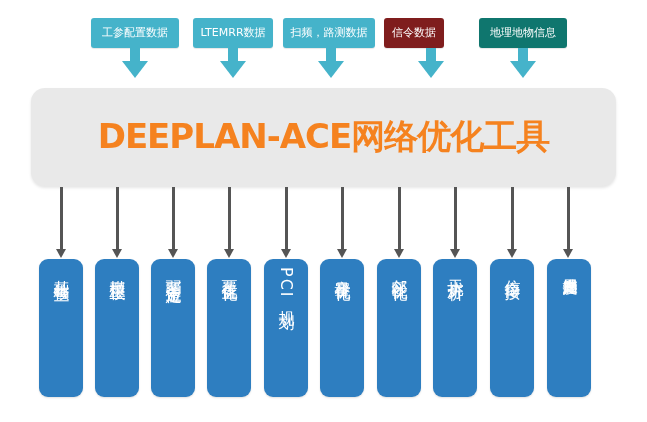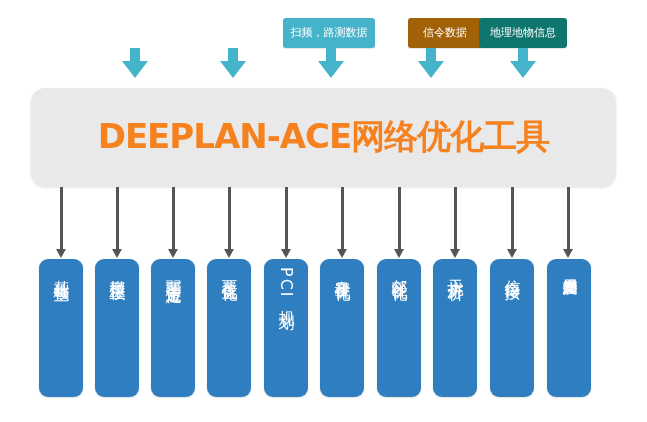"工参配置数据" div.source-box { html: none -> <div>工参配置数据</div> }
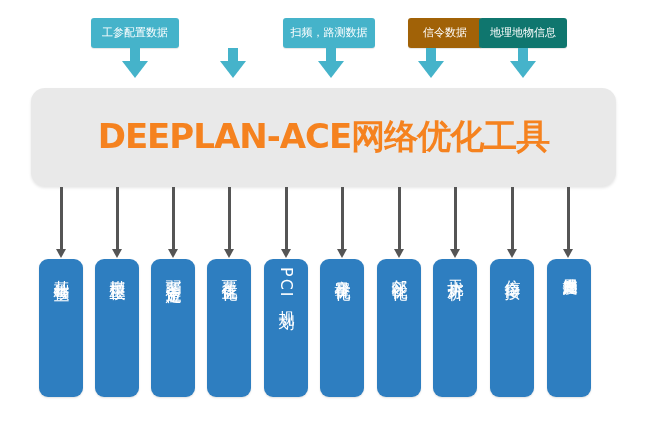"LTEMRR数据" div.source-box { html: none -> <div>LTEMRR数据</div> }
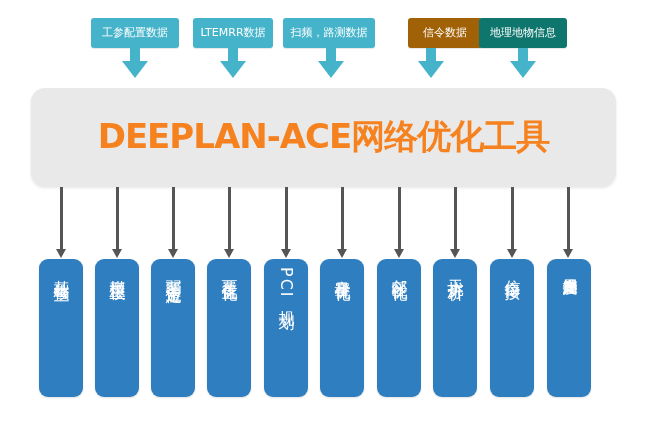"信令数据" div.source-box { background: #a16207 -> #7f1d1d; left: 408px -> 384px; width: 74px -> 60px }
